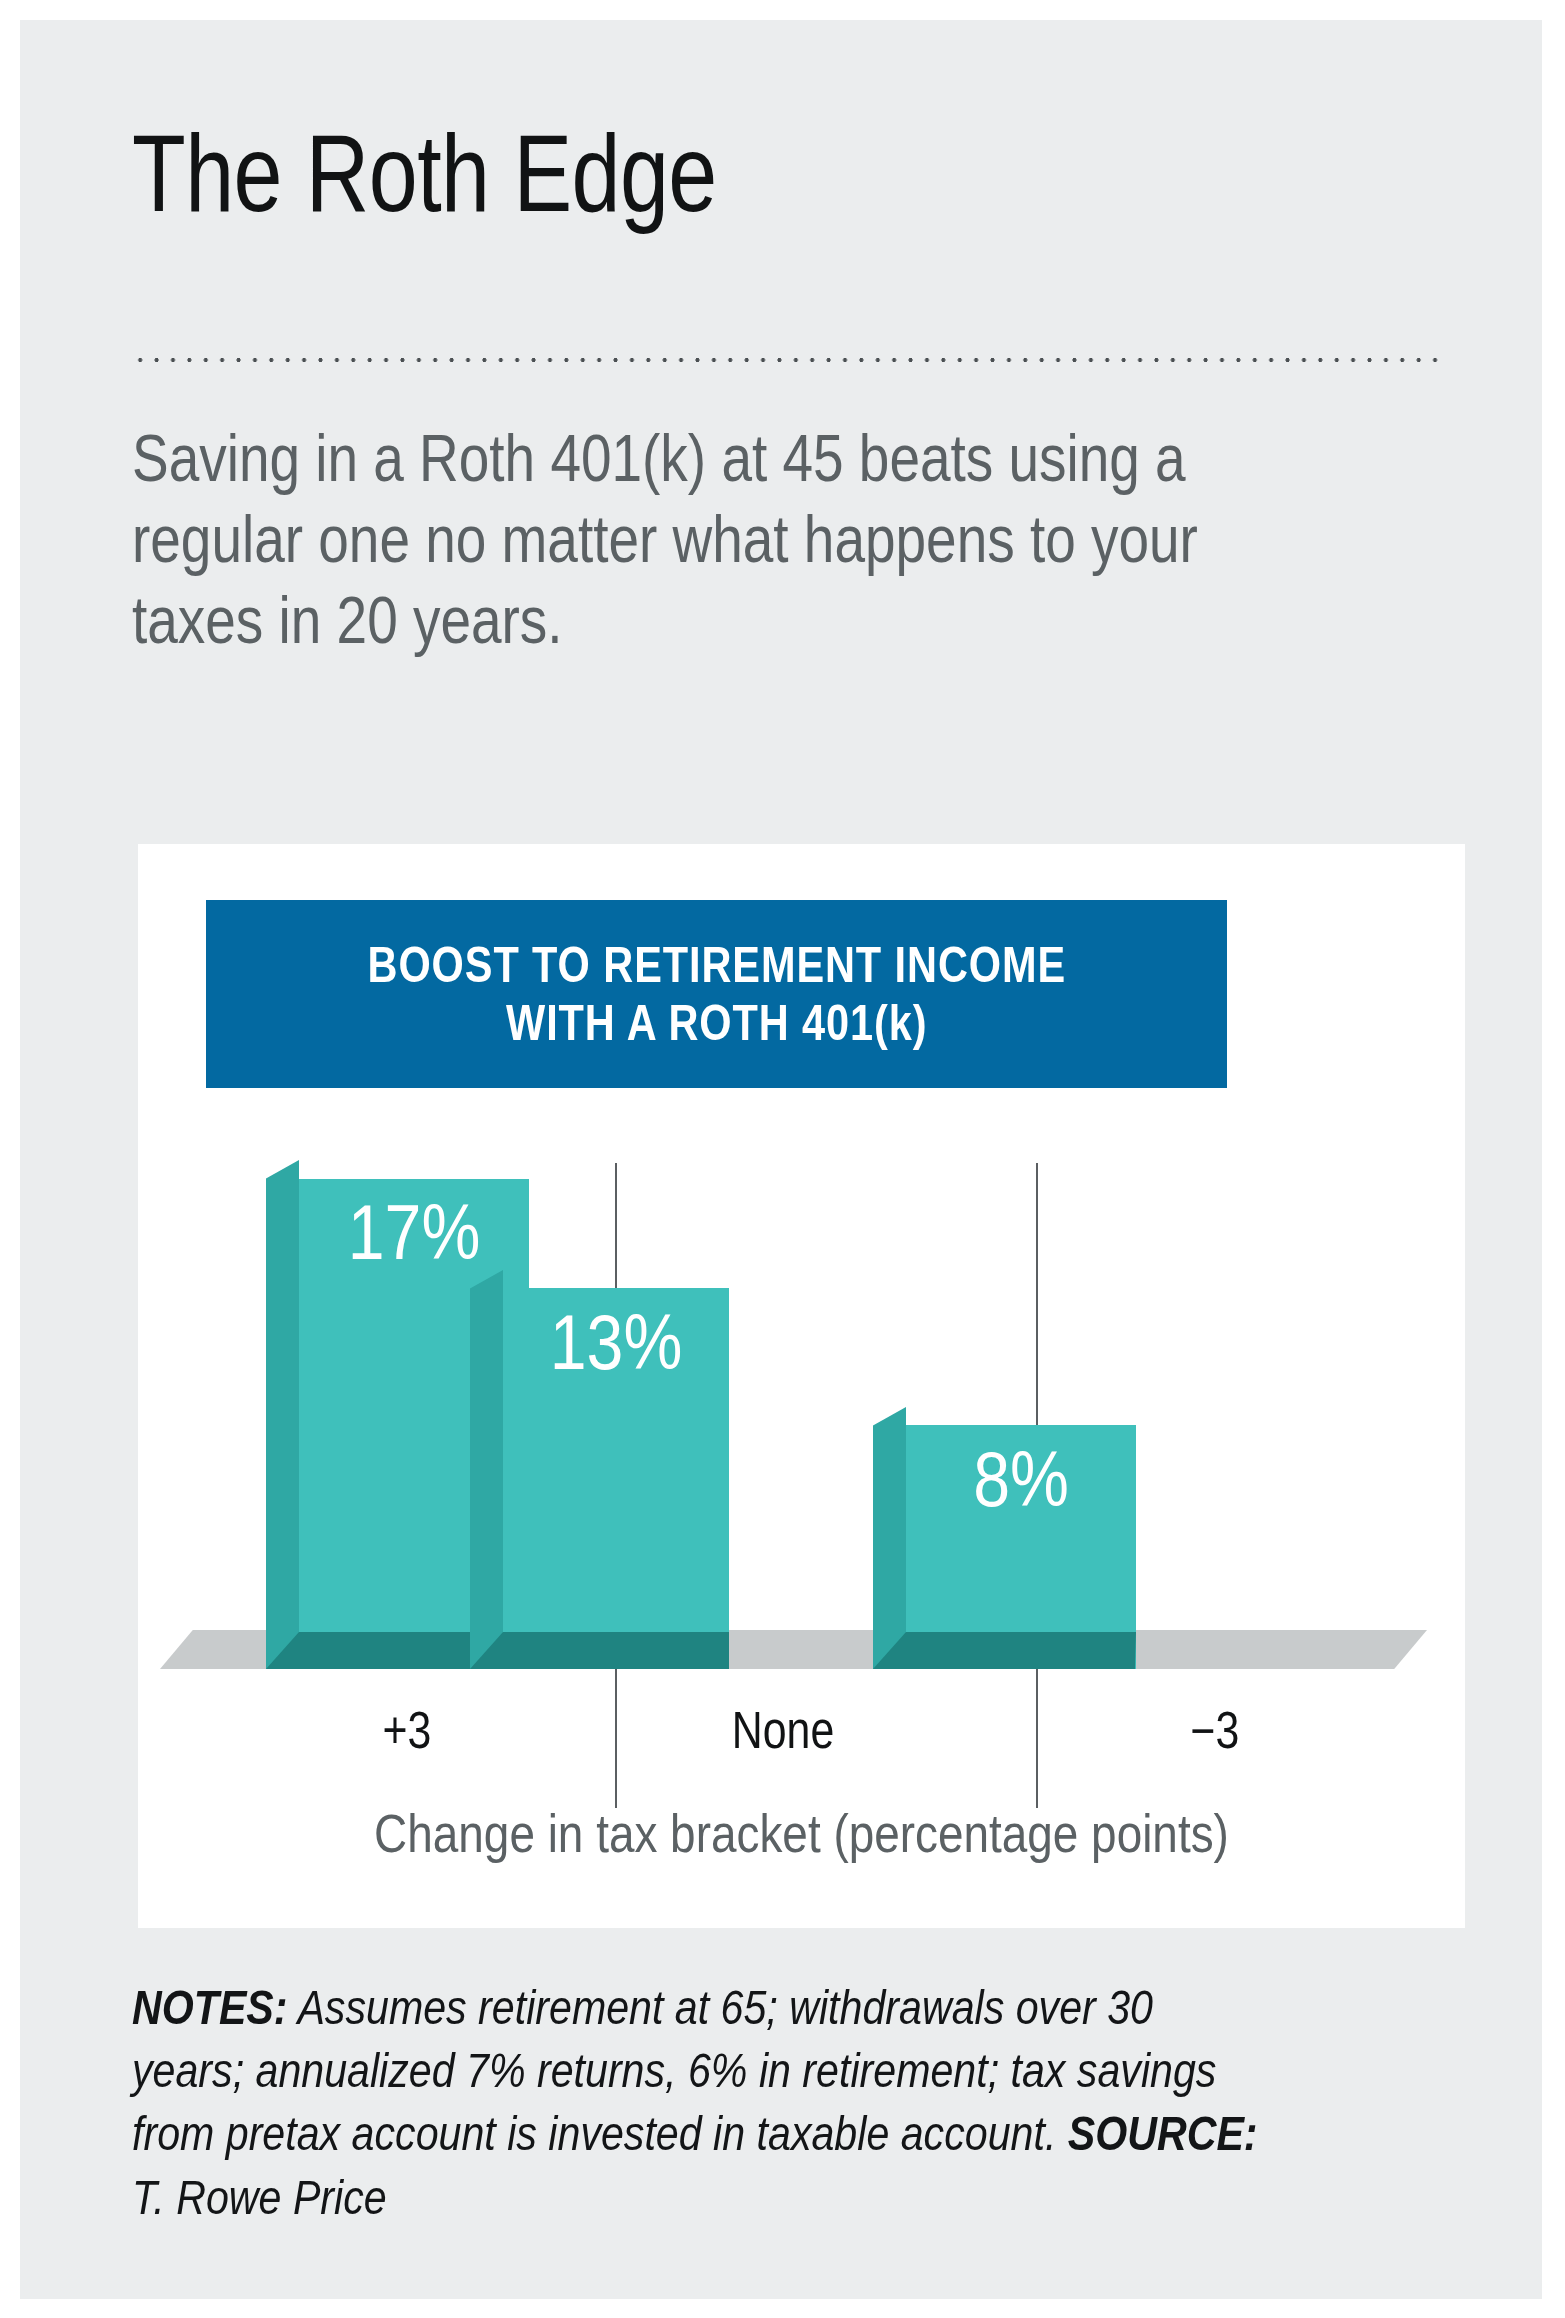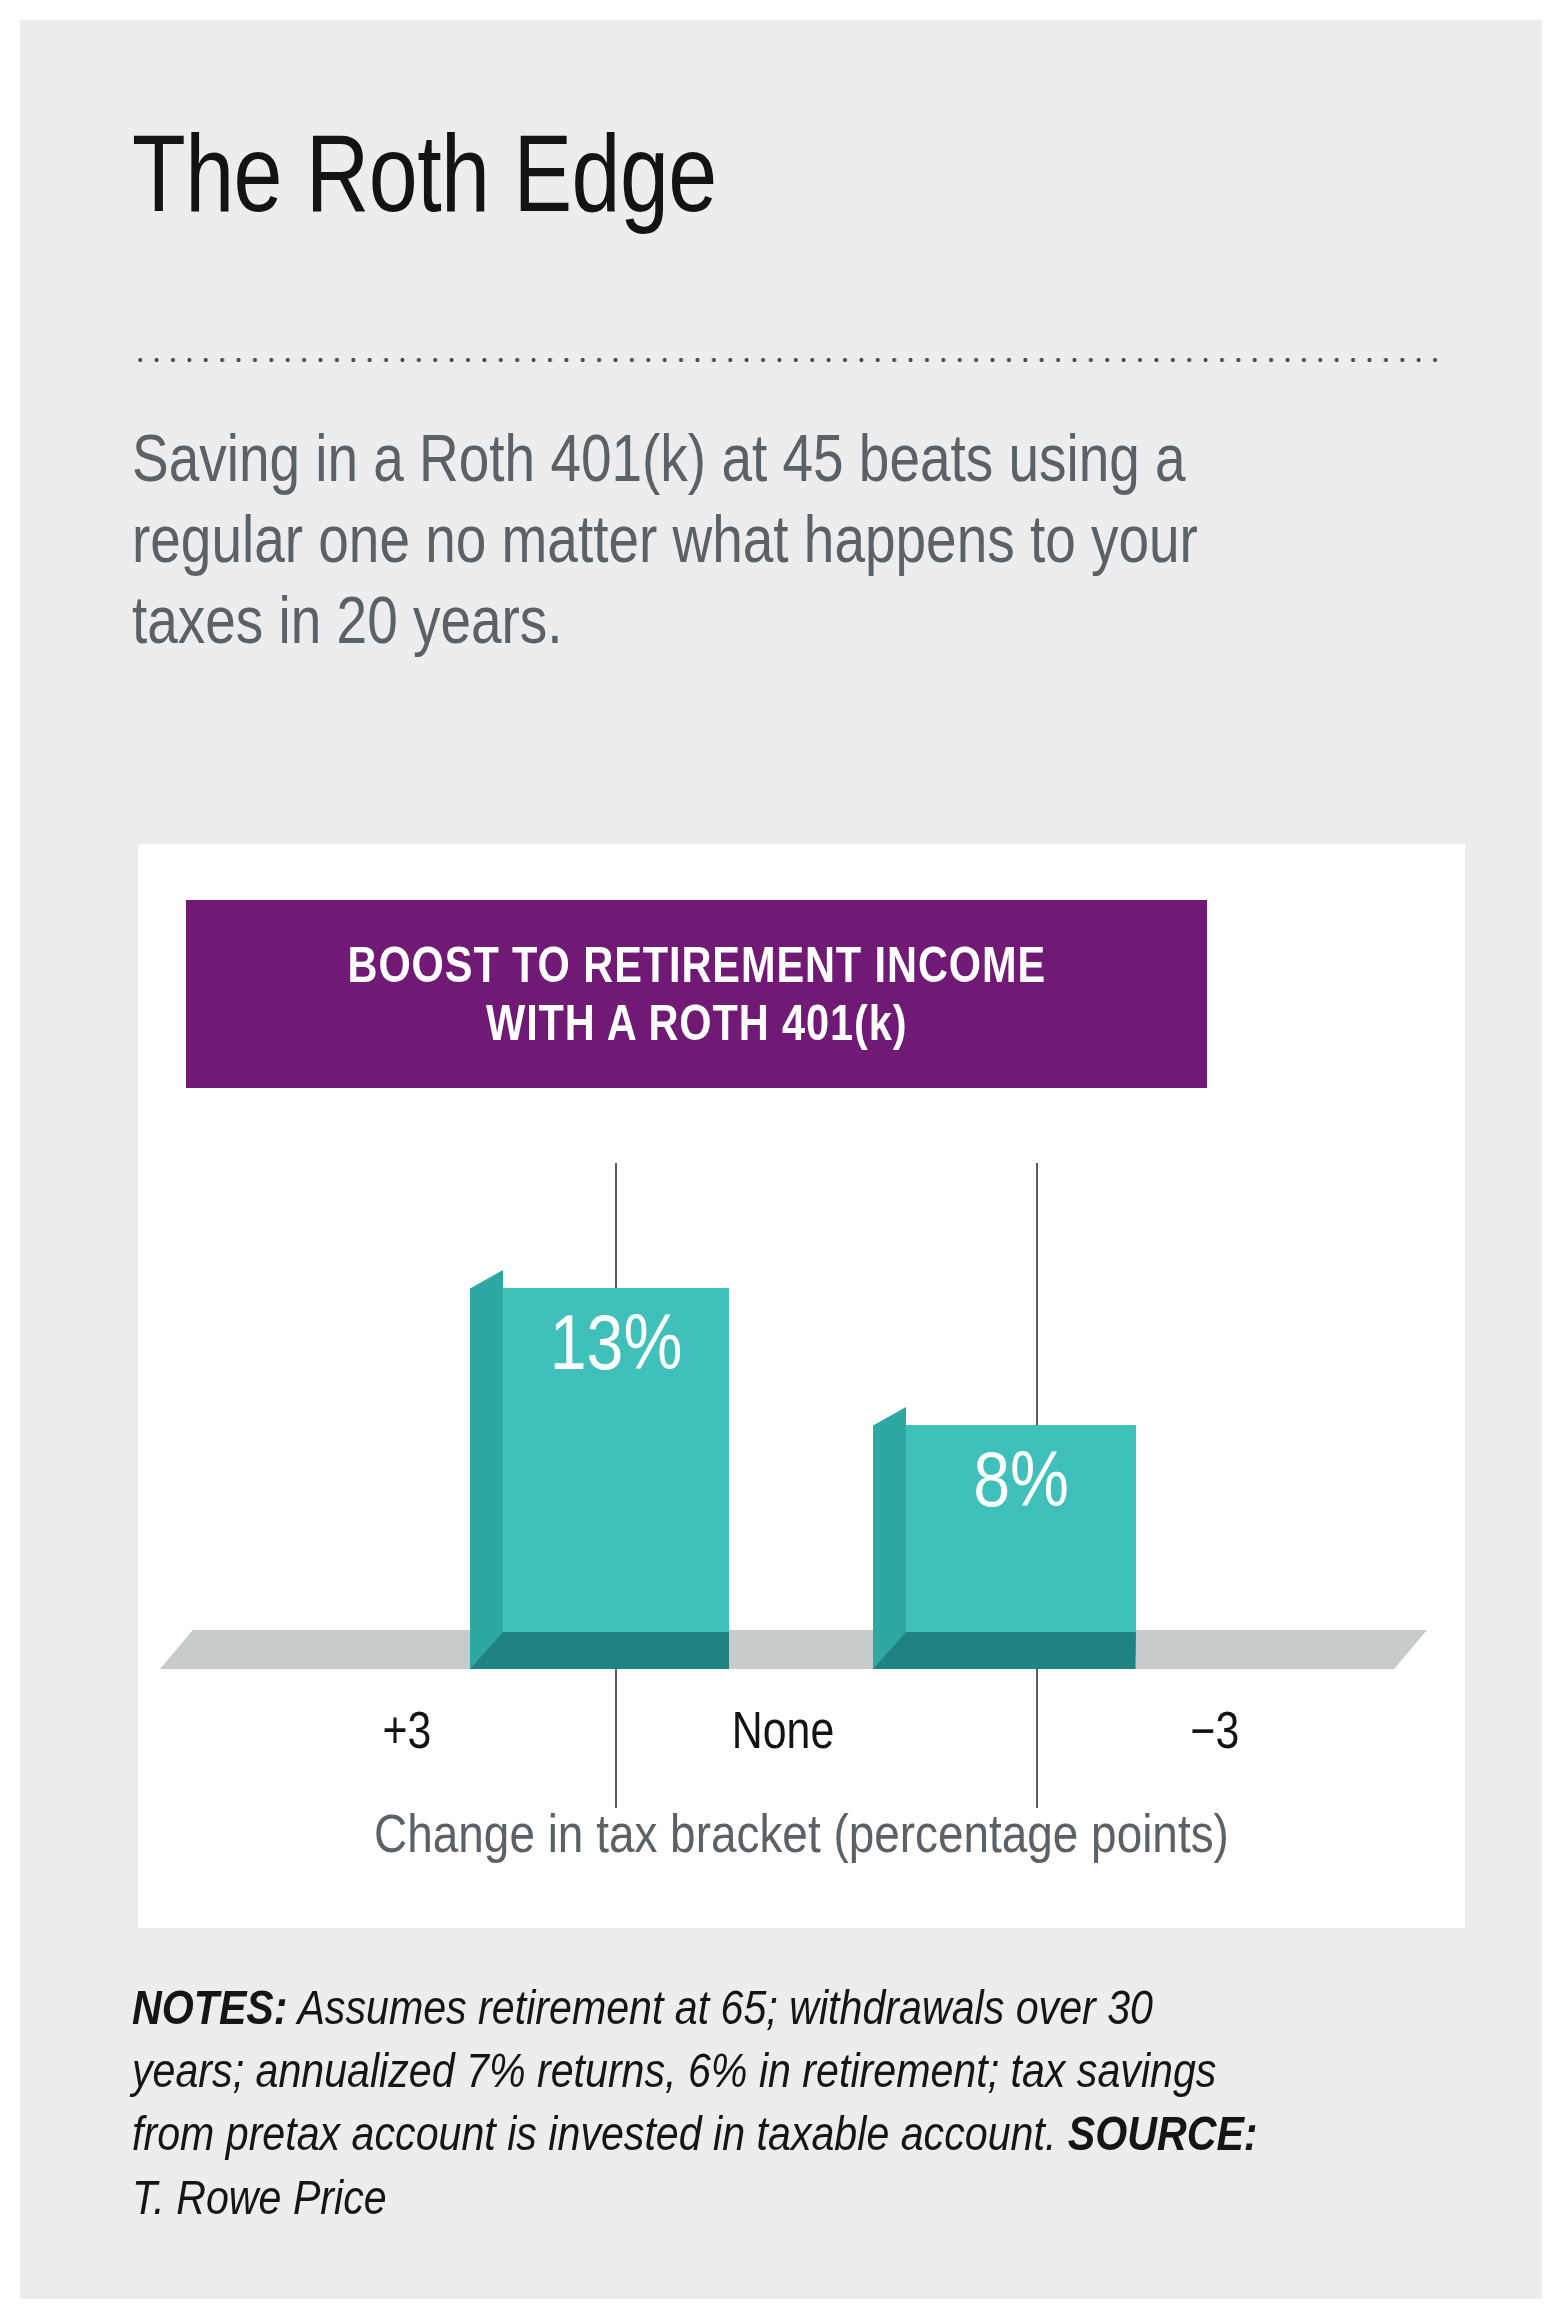"BOOST TO RETIREMENT INCOME" #chart-banner { background: #701a75 -> #0369a1; left: 48px -> 68px }
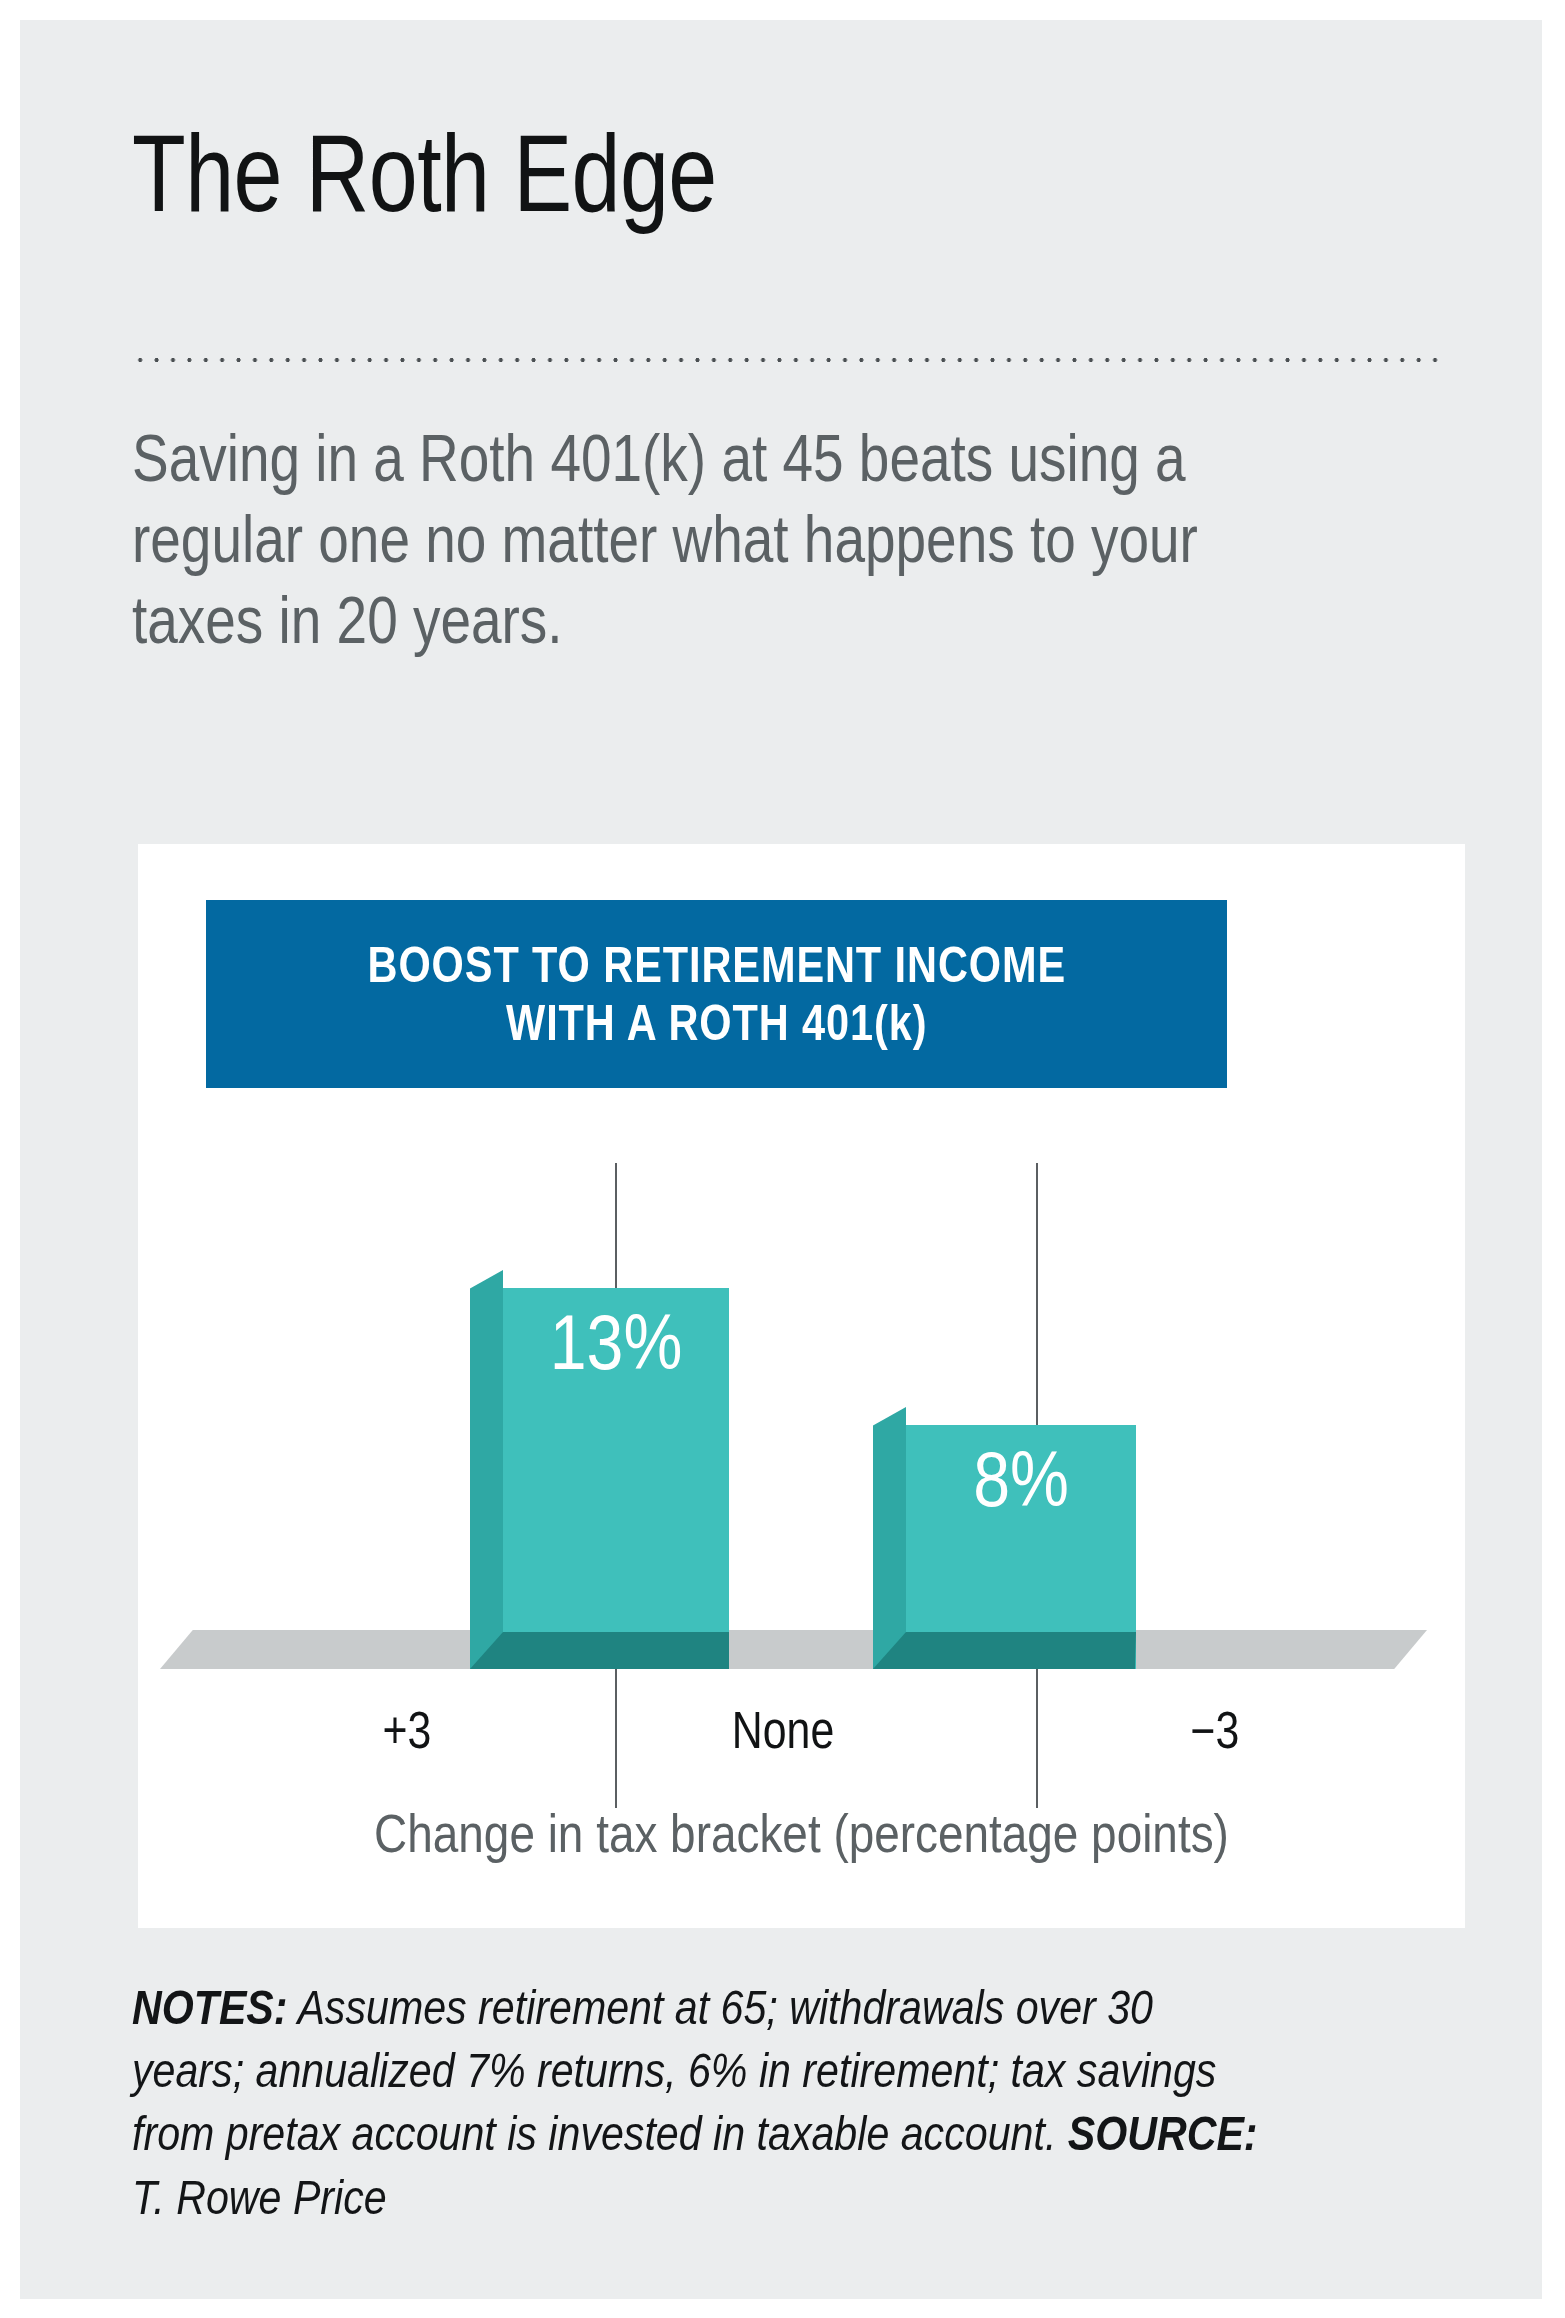"17%" div.bar { html: none -> <div> <div></div> <div></div> <div></div> <div>17%</div> </div> }
